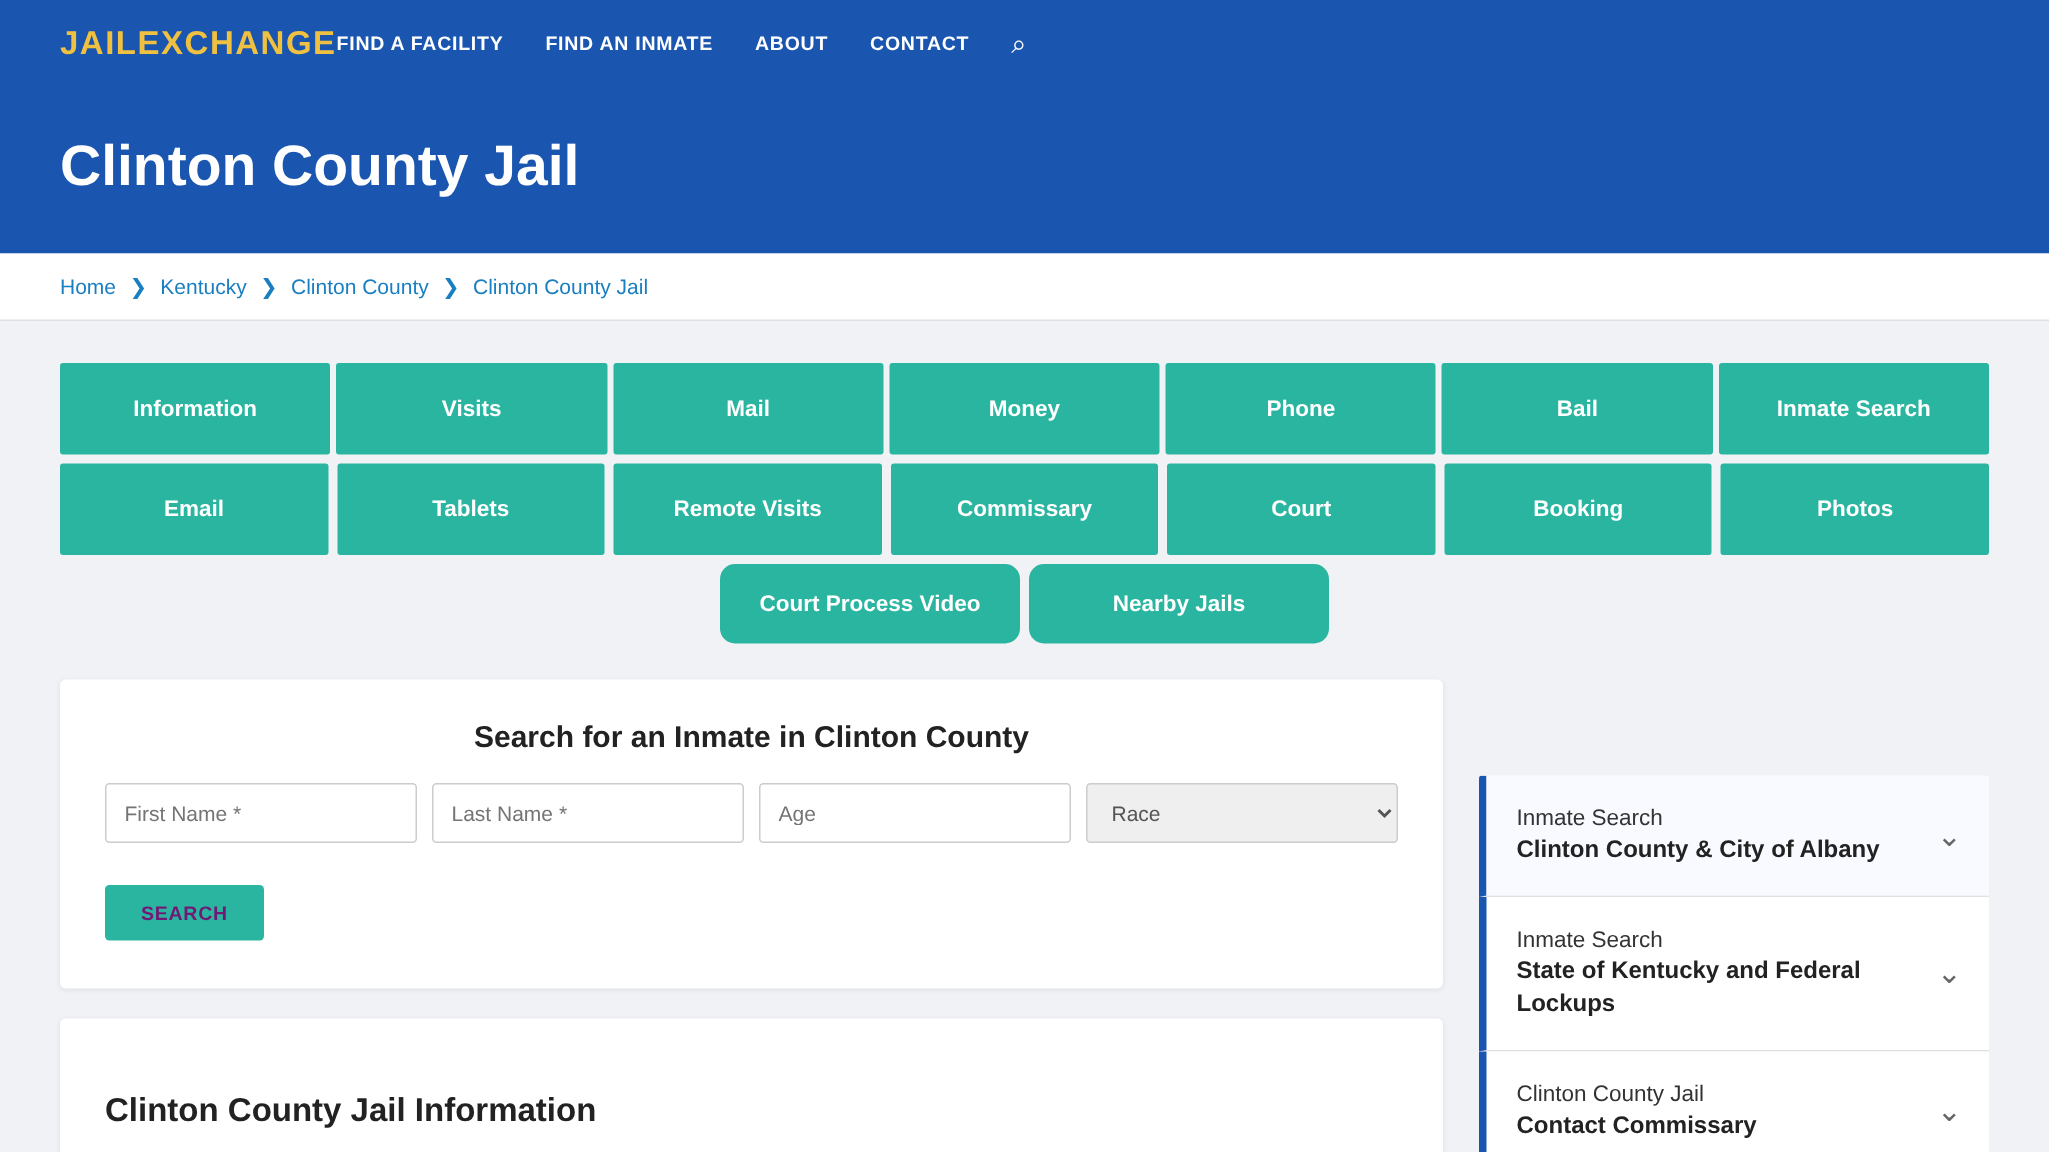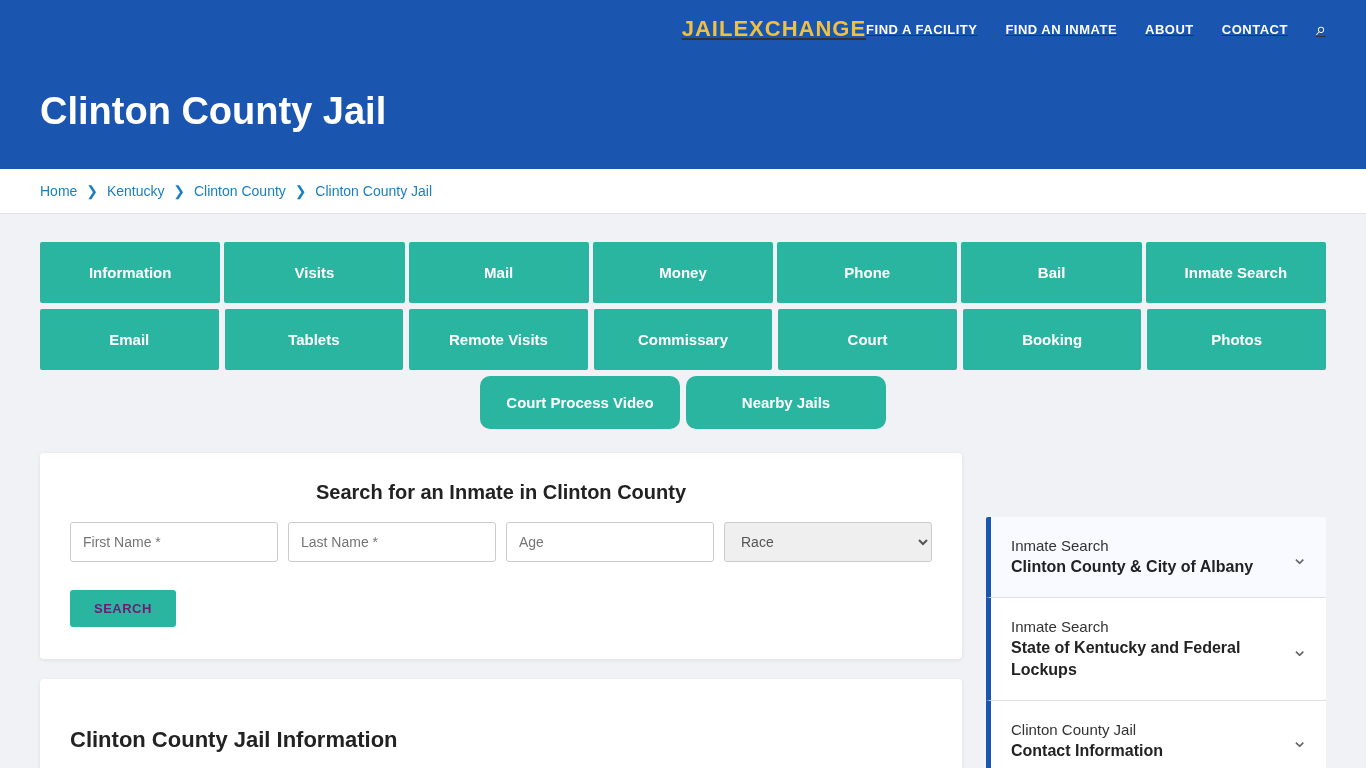"JAILEXCHANGE" nav { justify-content: flex-end -> flex-start; text-decoration: underline -> none }
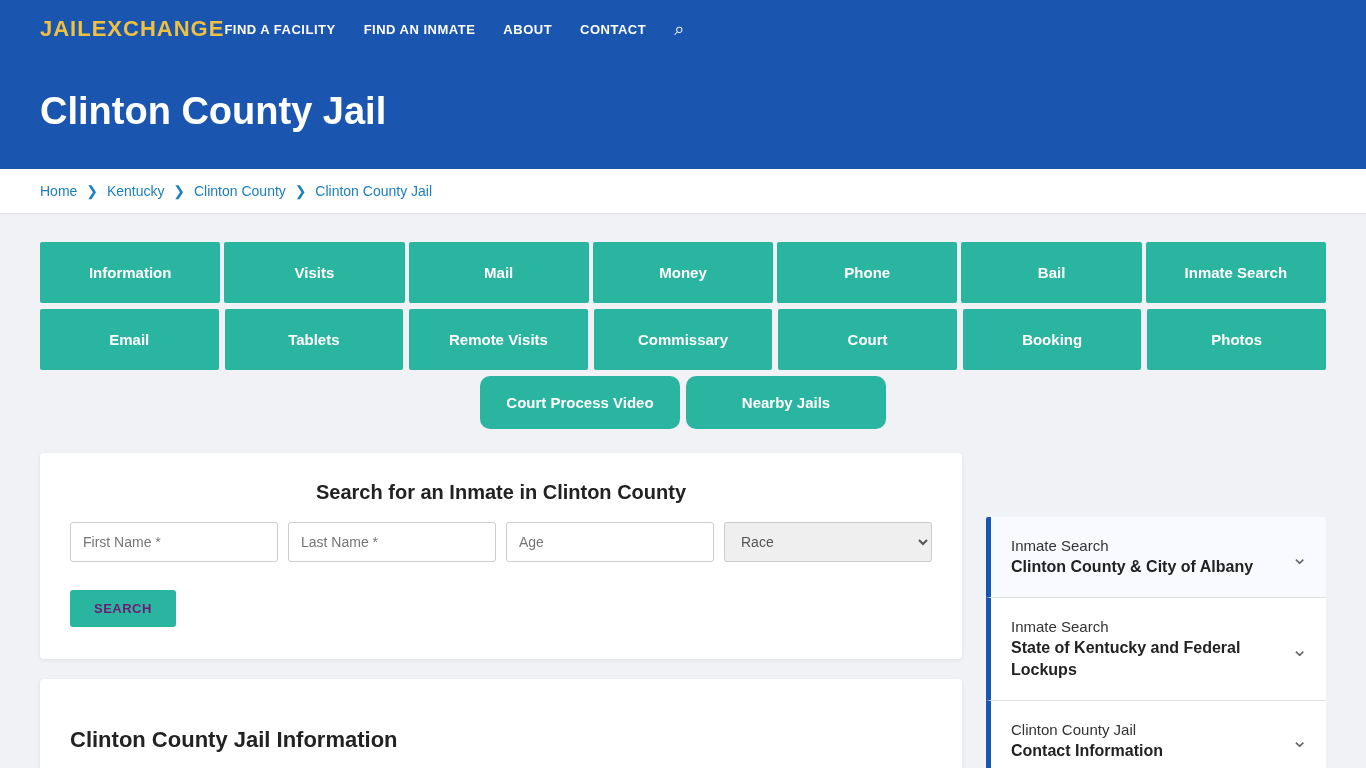"Contact Information" strong { text: Information -> Commissary }
